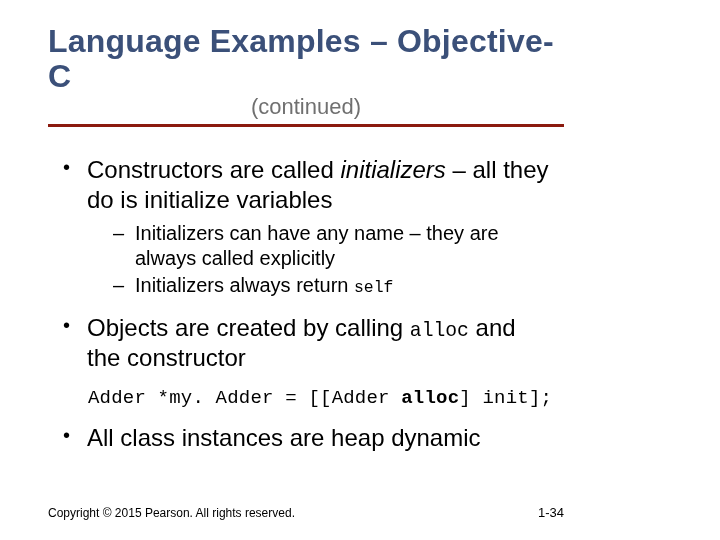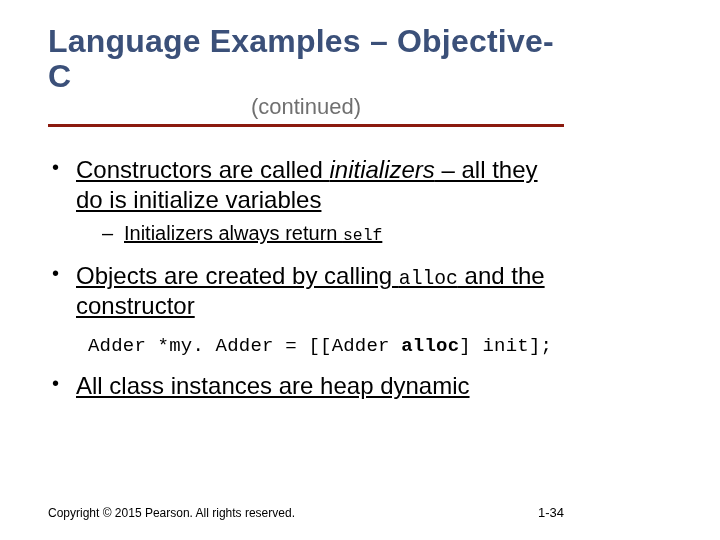"Constructors are called initializers –" ul.top { margin: 0 -> 11px; text-decoration: underline -> none }
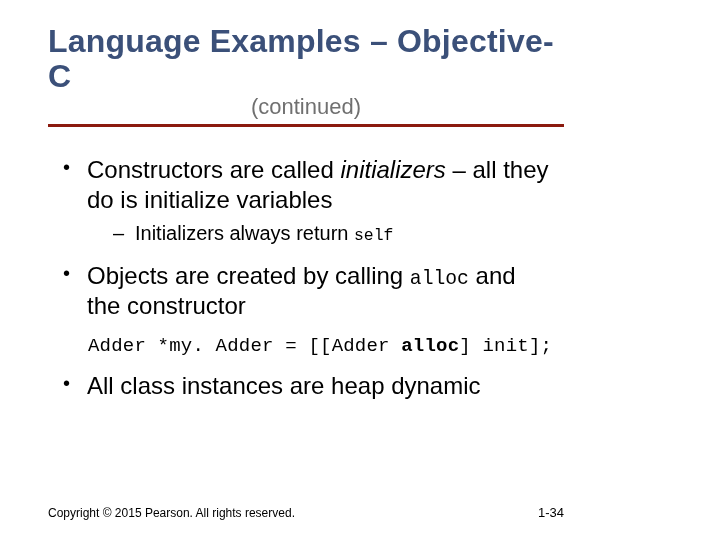"Initializers can have any name" li { html: none -> <li>Initializers can have any name – they are always called explicitly</li> }
